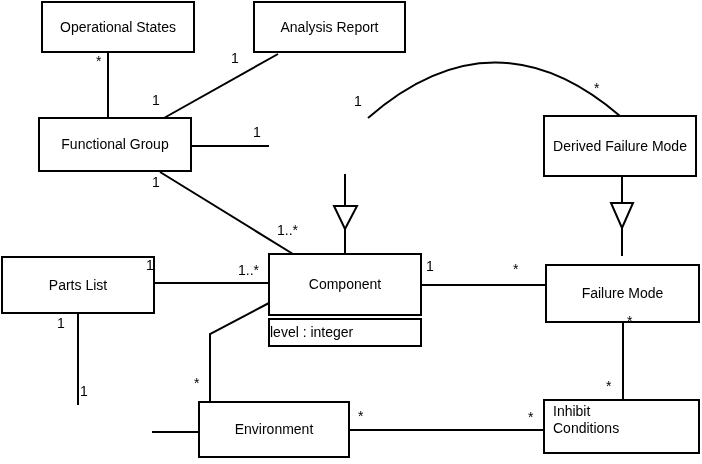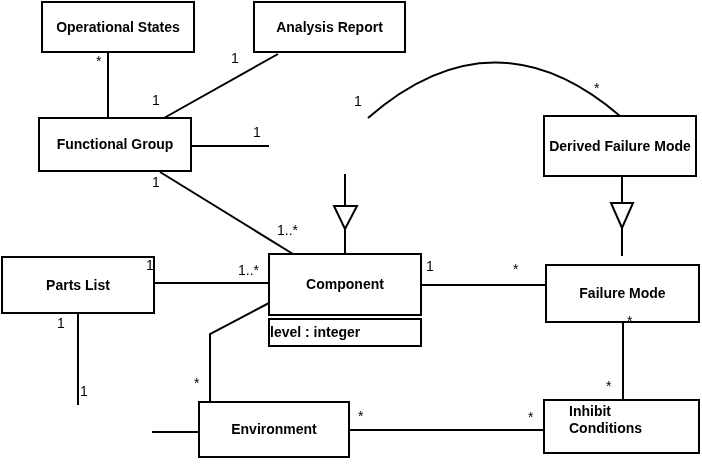"Operational States" .uml-class { font-weight: bold -> none }
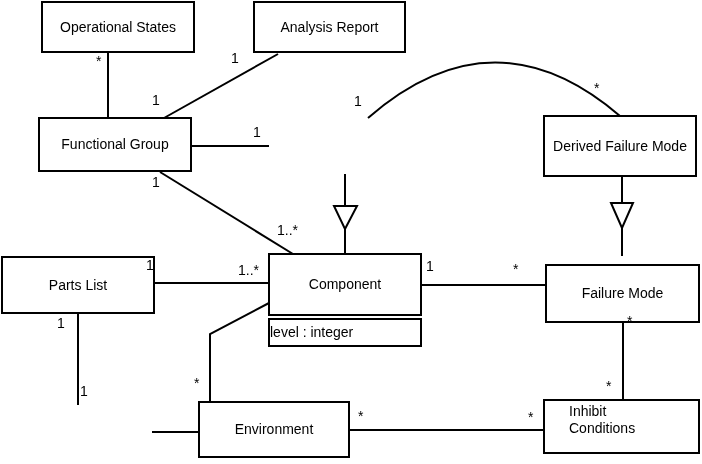"Inhibit Conditions" .uml-class.top-left-text { padding: 2px 0 0 24px -> 2px 0 0 8px }
